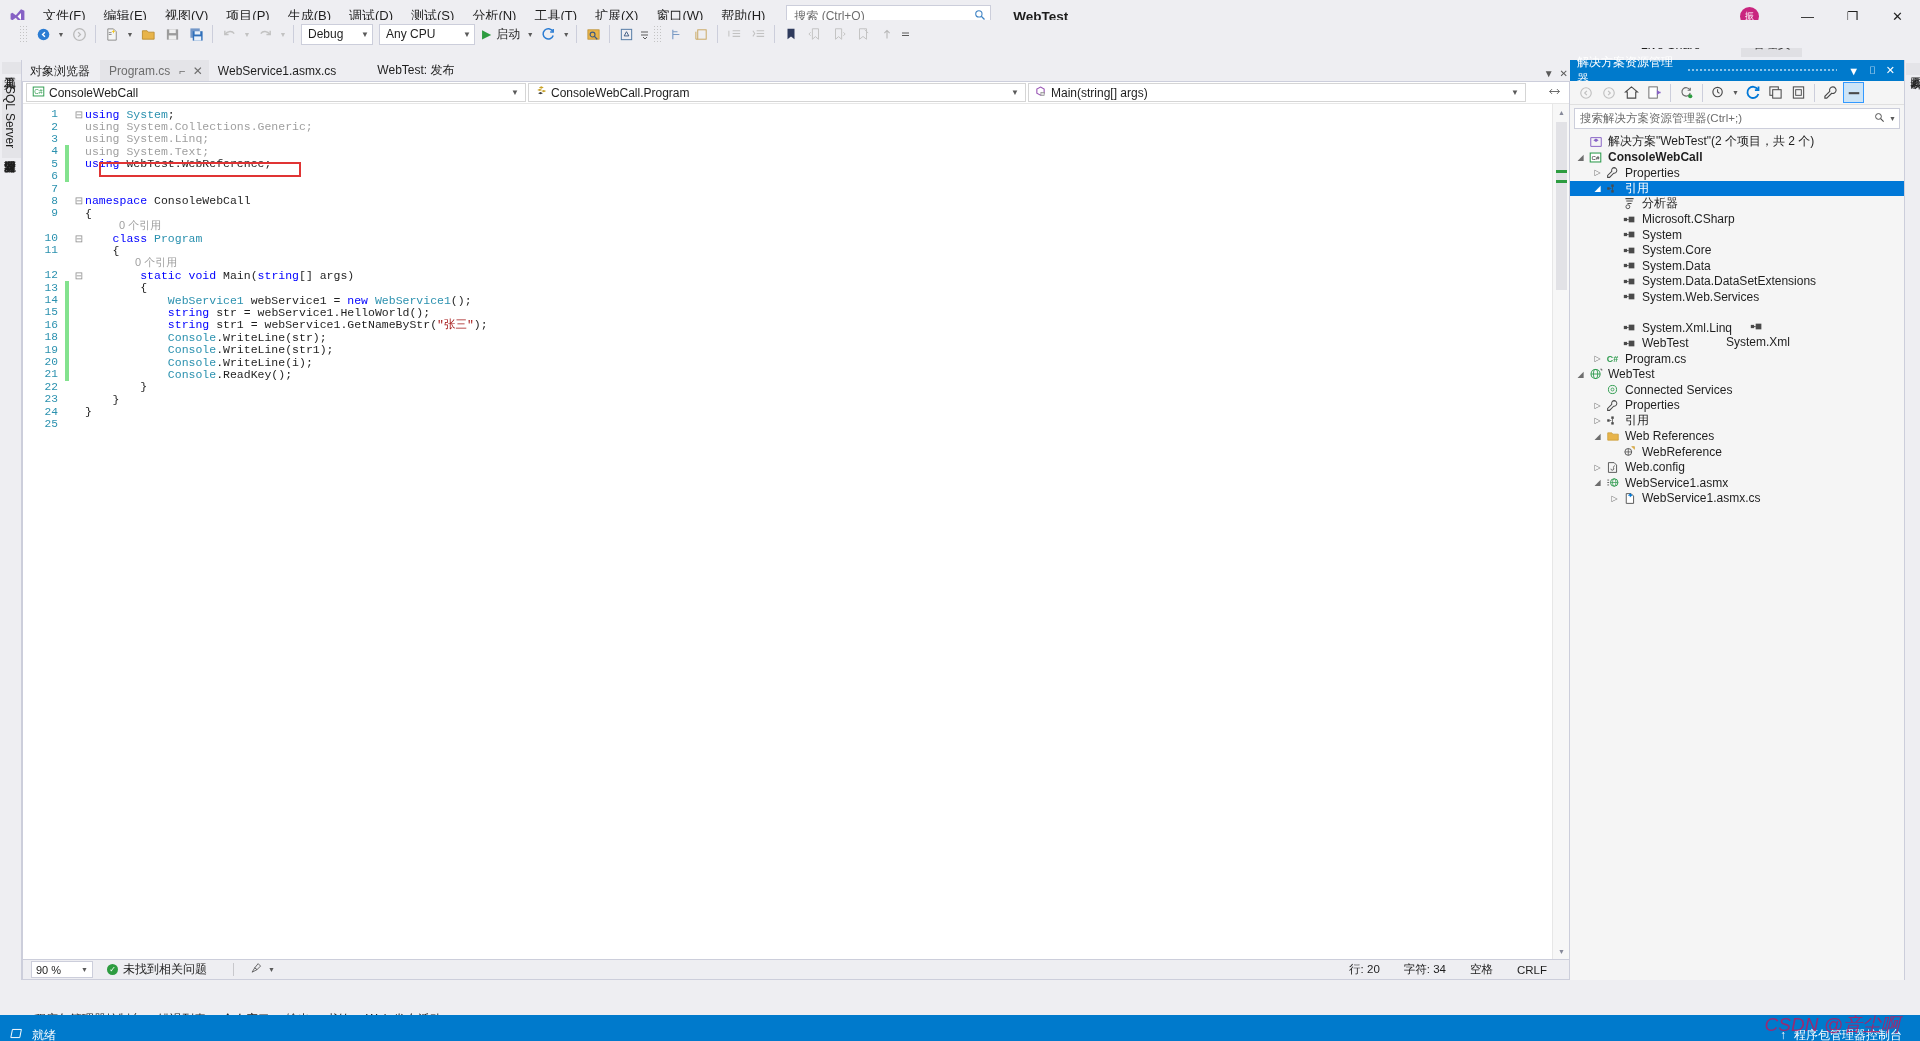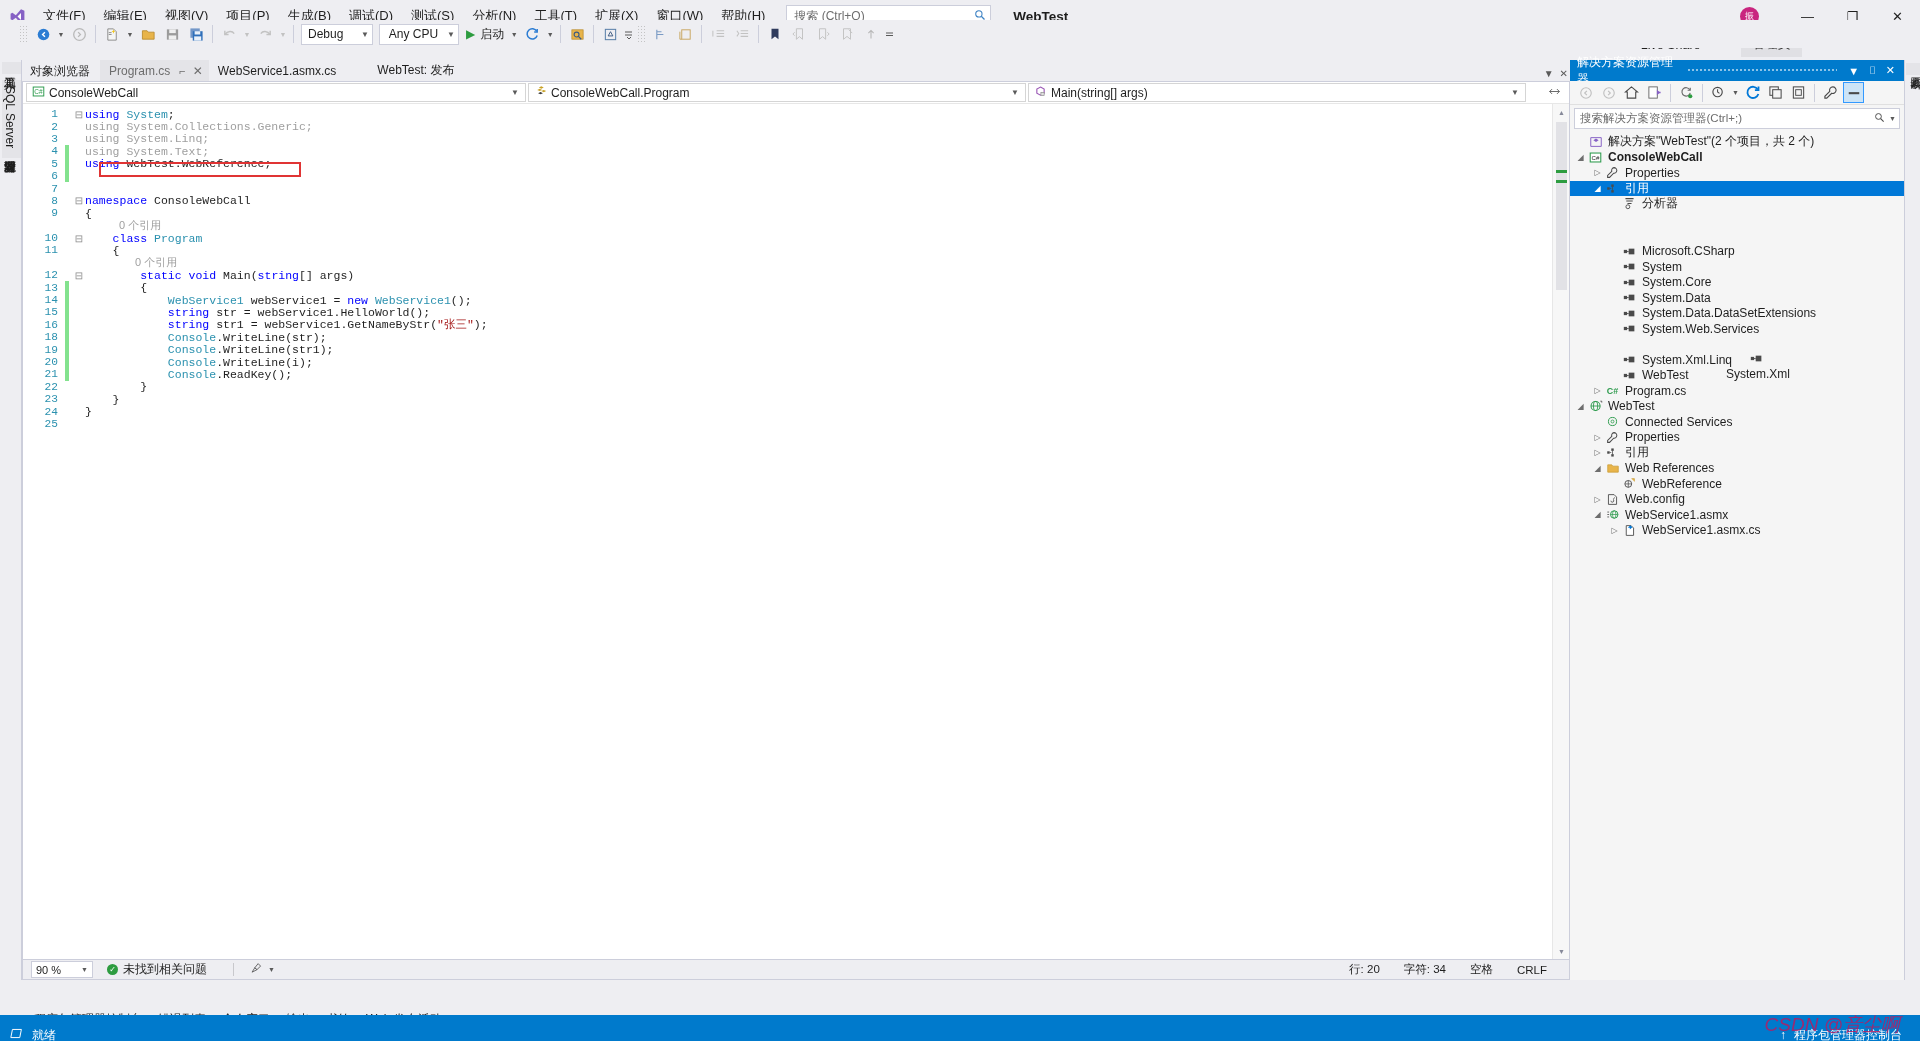"Any CPU" div.tb-drop { text-align: center -> none; width: 80px -> 96px }
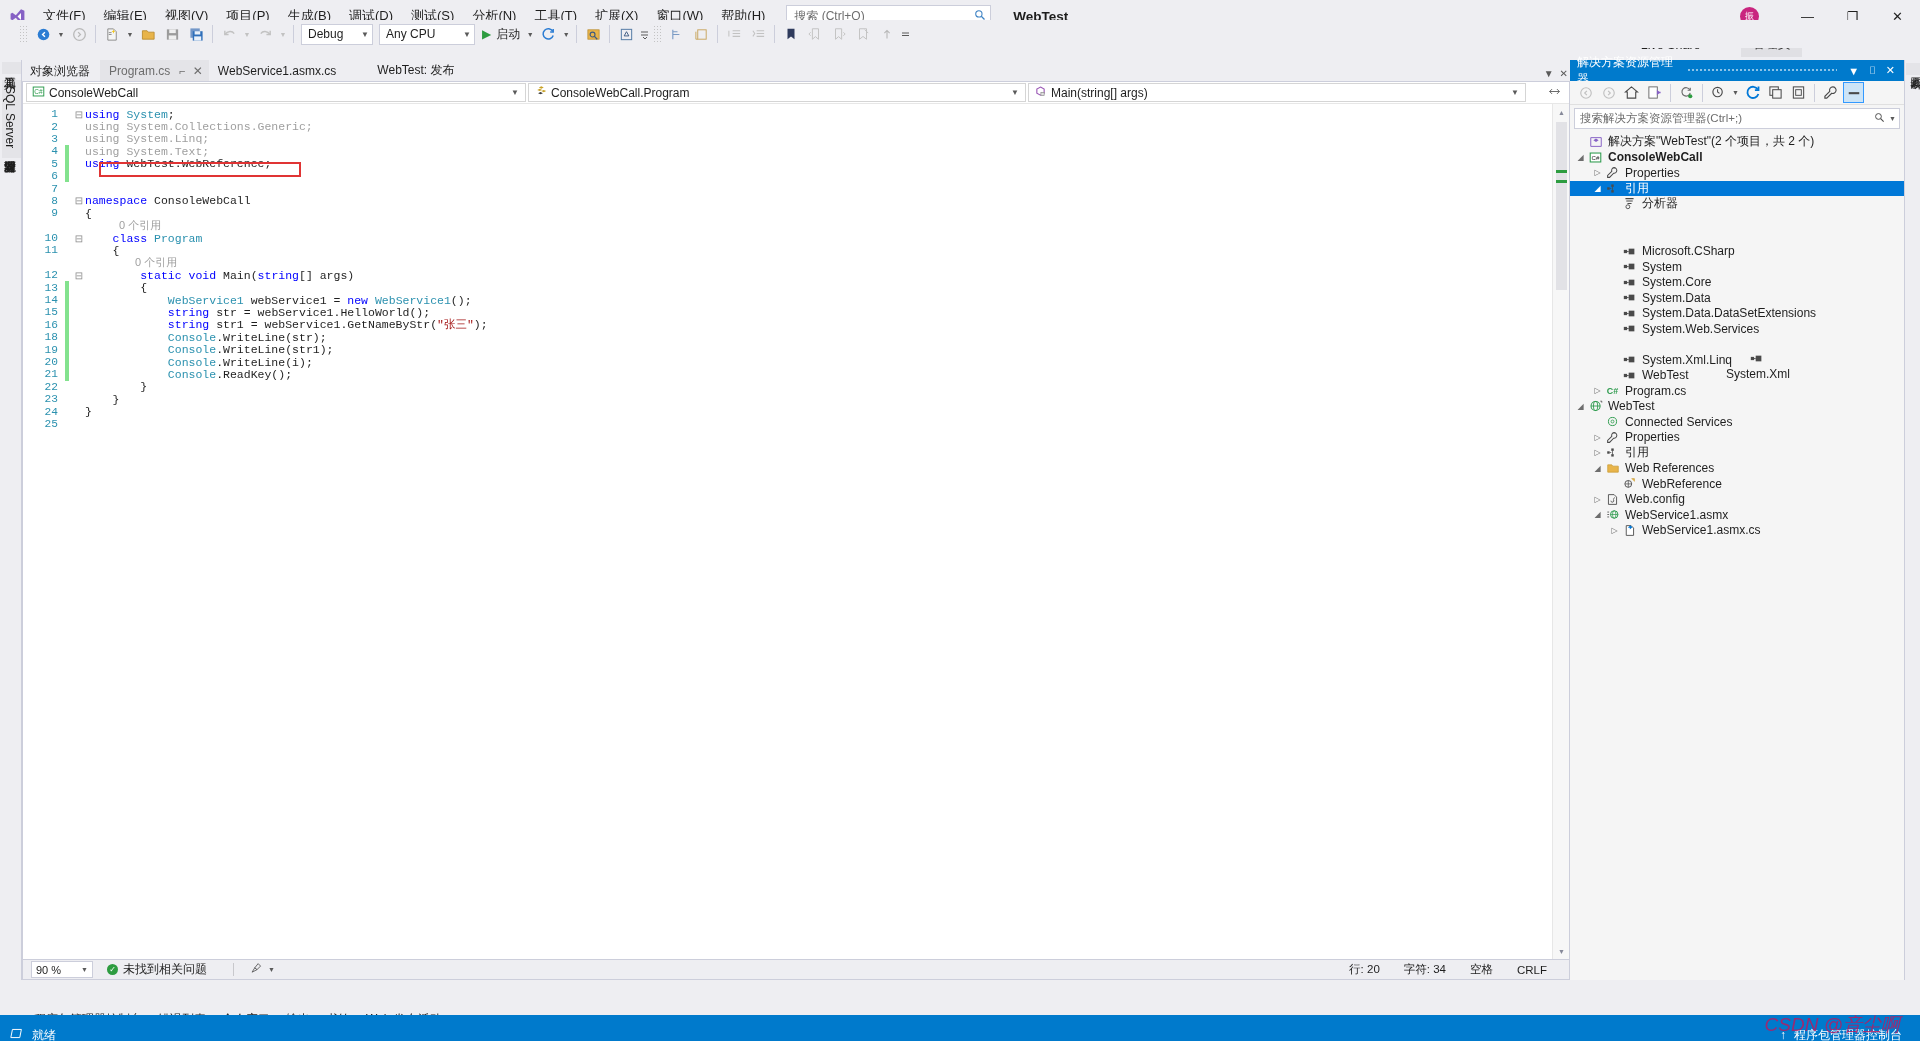"Microsoft.CSharp" div.node { margin-top: 32px -> none }
